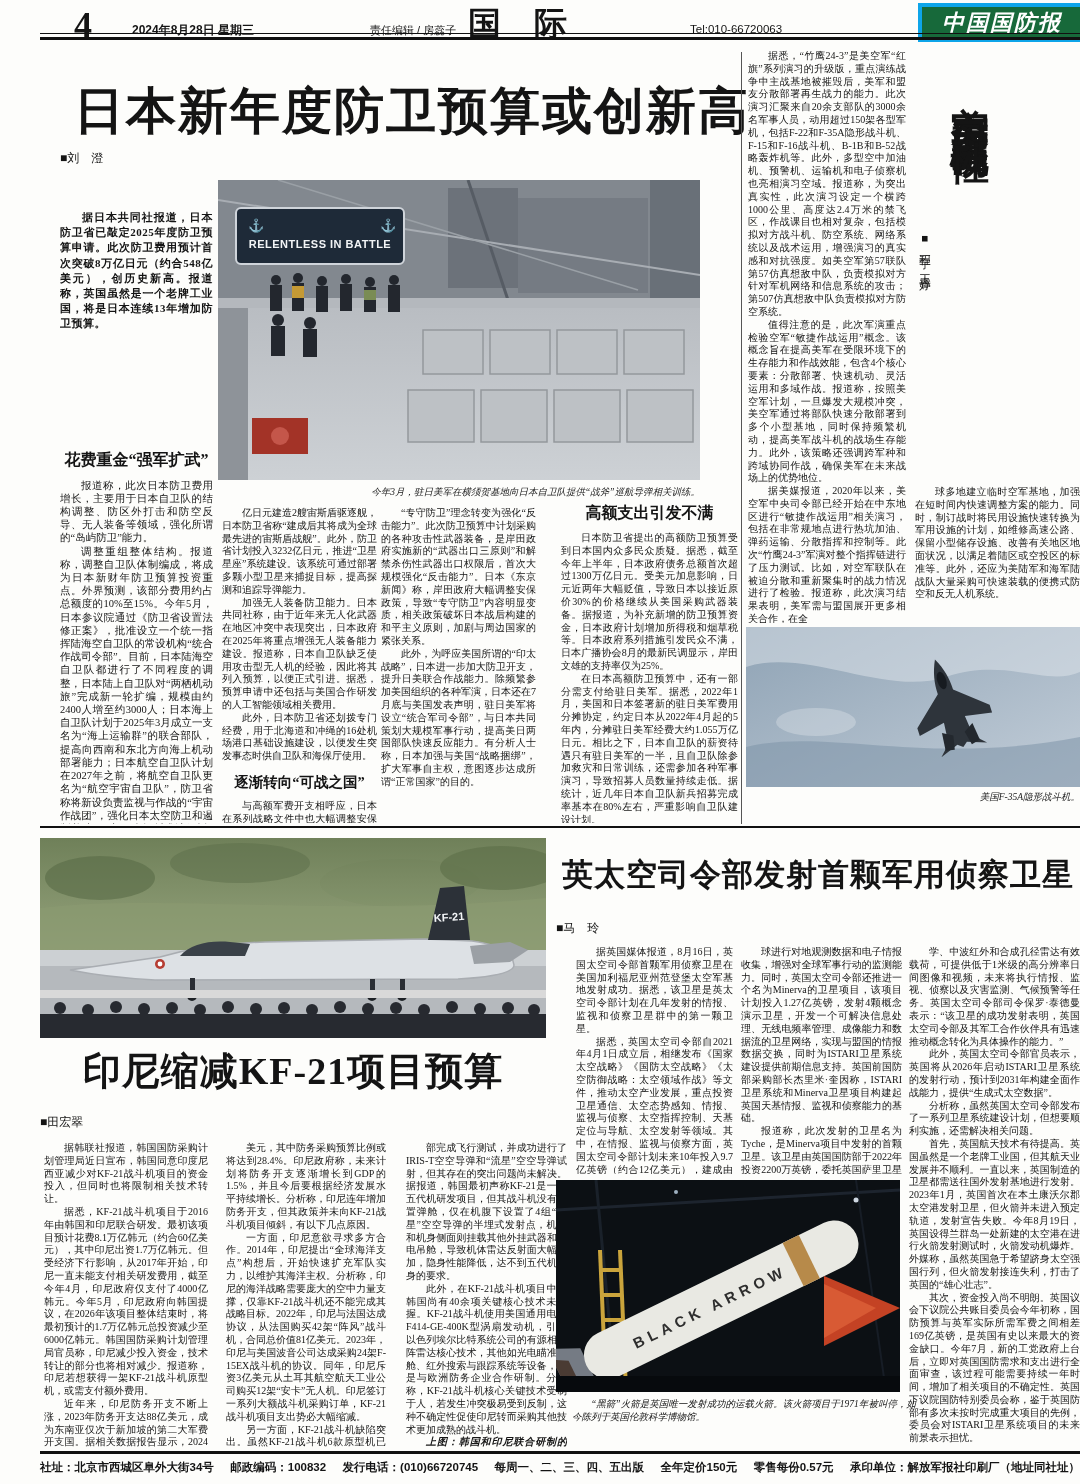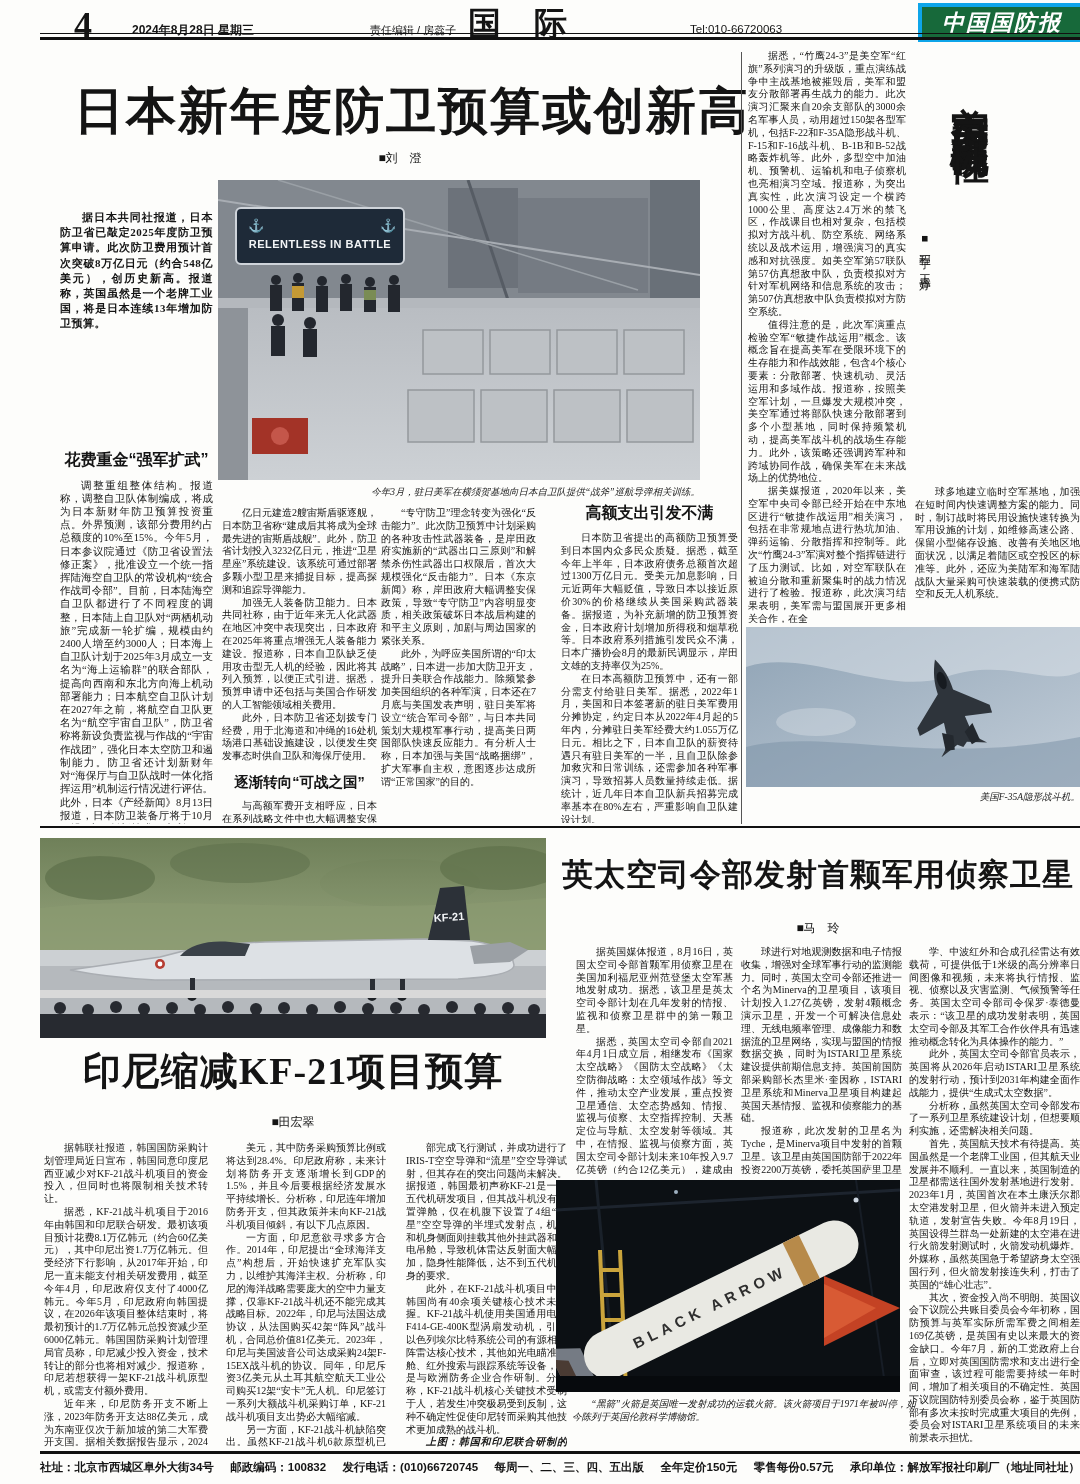"■刘 澄" .byline { text-align: center -> none }
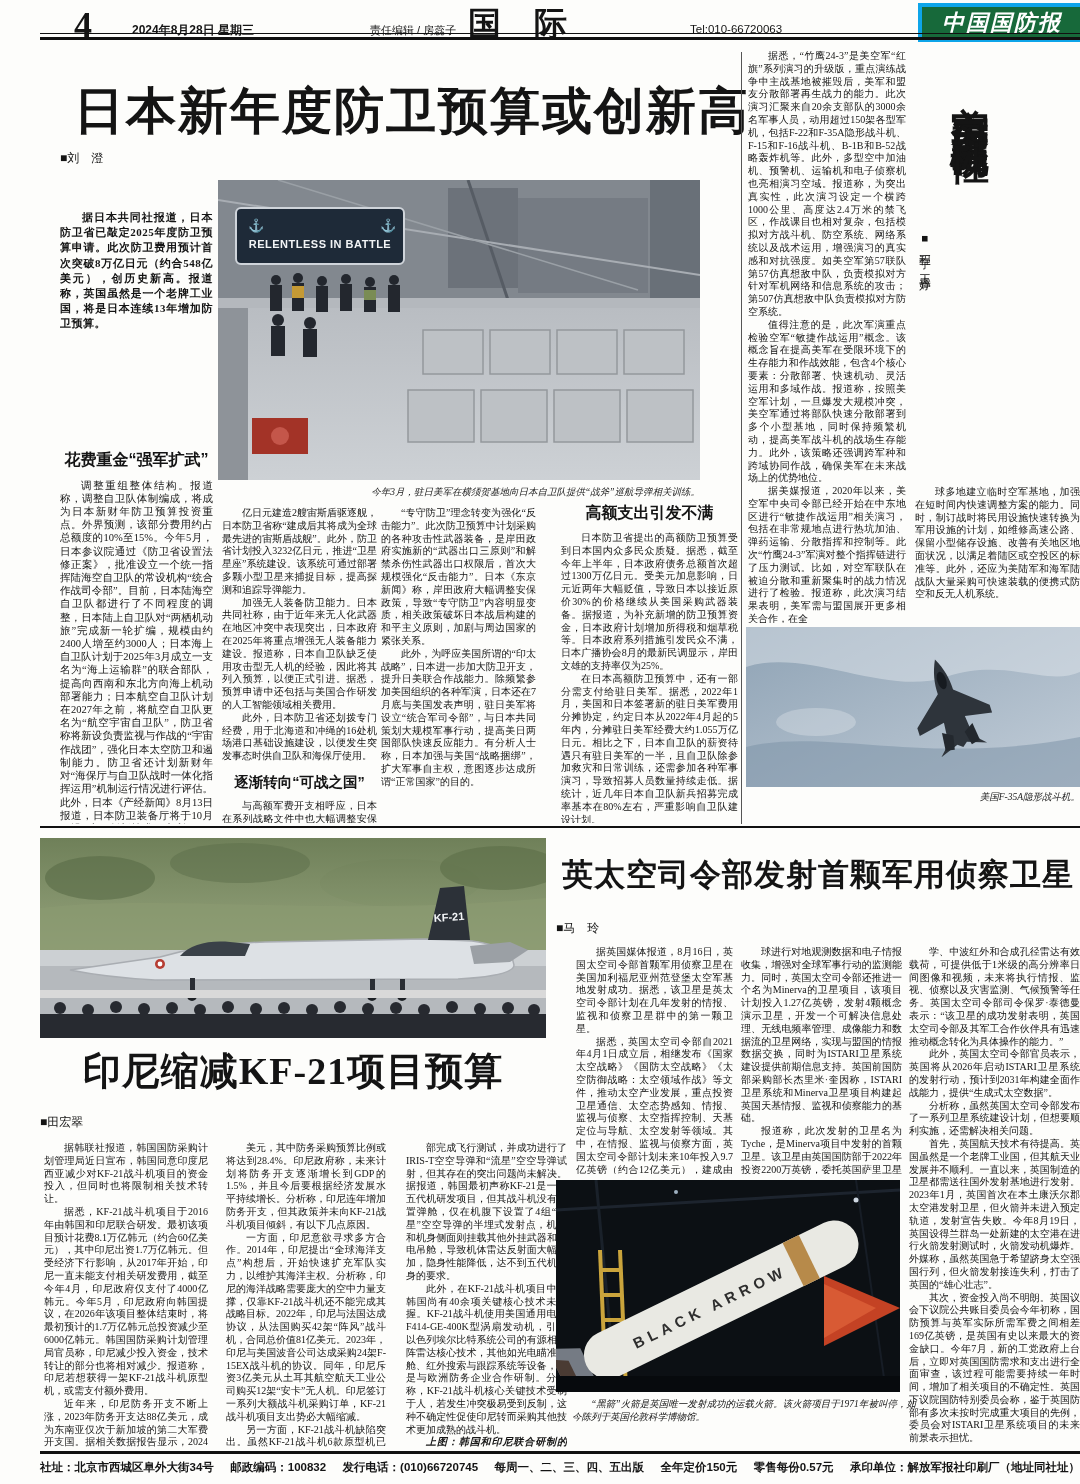"花费重金“强军扩武”" .sub { font-family: Liberation Sans, sans-serif -> Liberation Serif, serif }
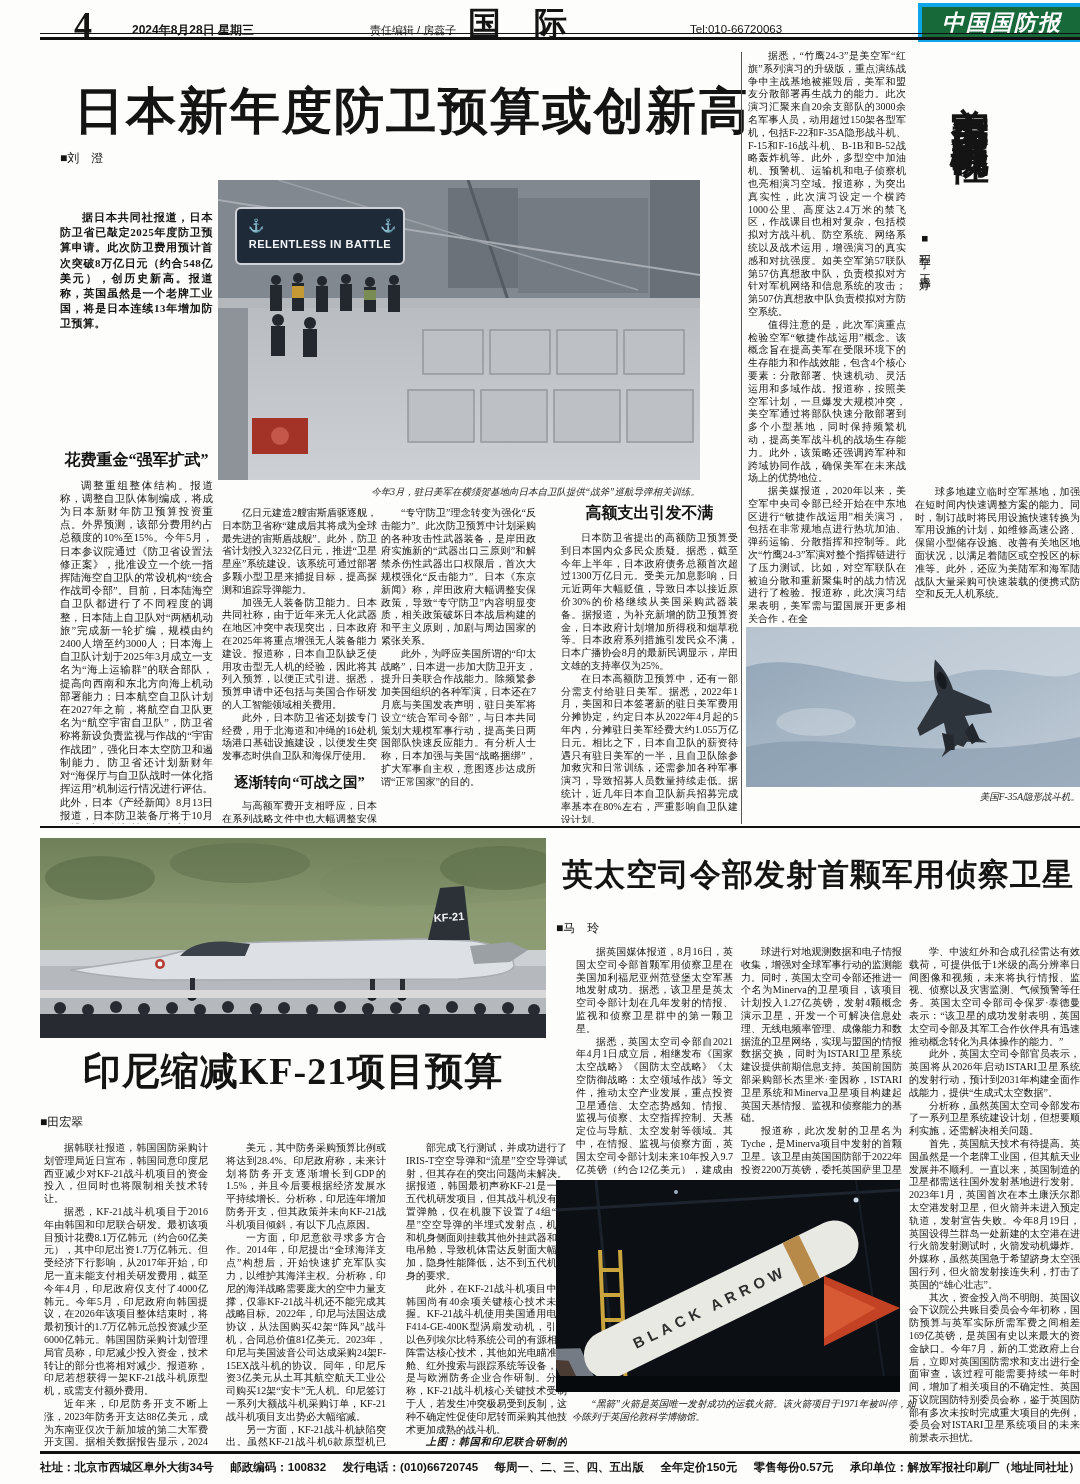"报道称，此次日本防卫费用增长，主要用于日本自卫队的结构调整、防区外打击和防空反导" p.pl { html: none -> <p>报道称，此次日本防卫费用增长，主要用于日本自卫队的结构调整、防区外打击和防空反导、无人装备等领域，强化所谓的“岛屿防卫”能力。</p> }
